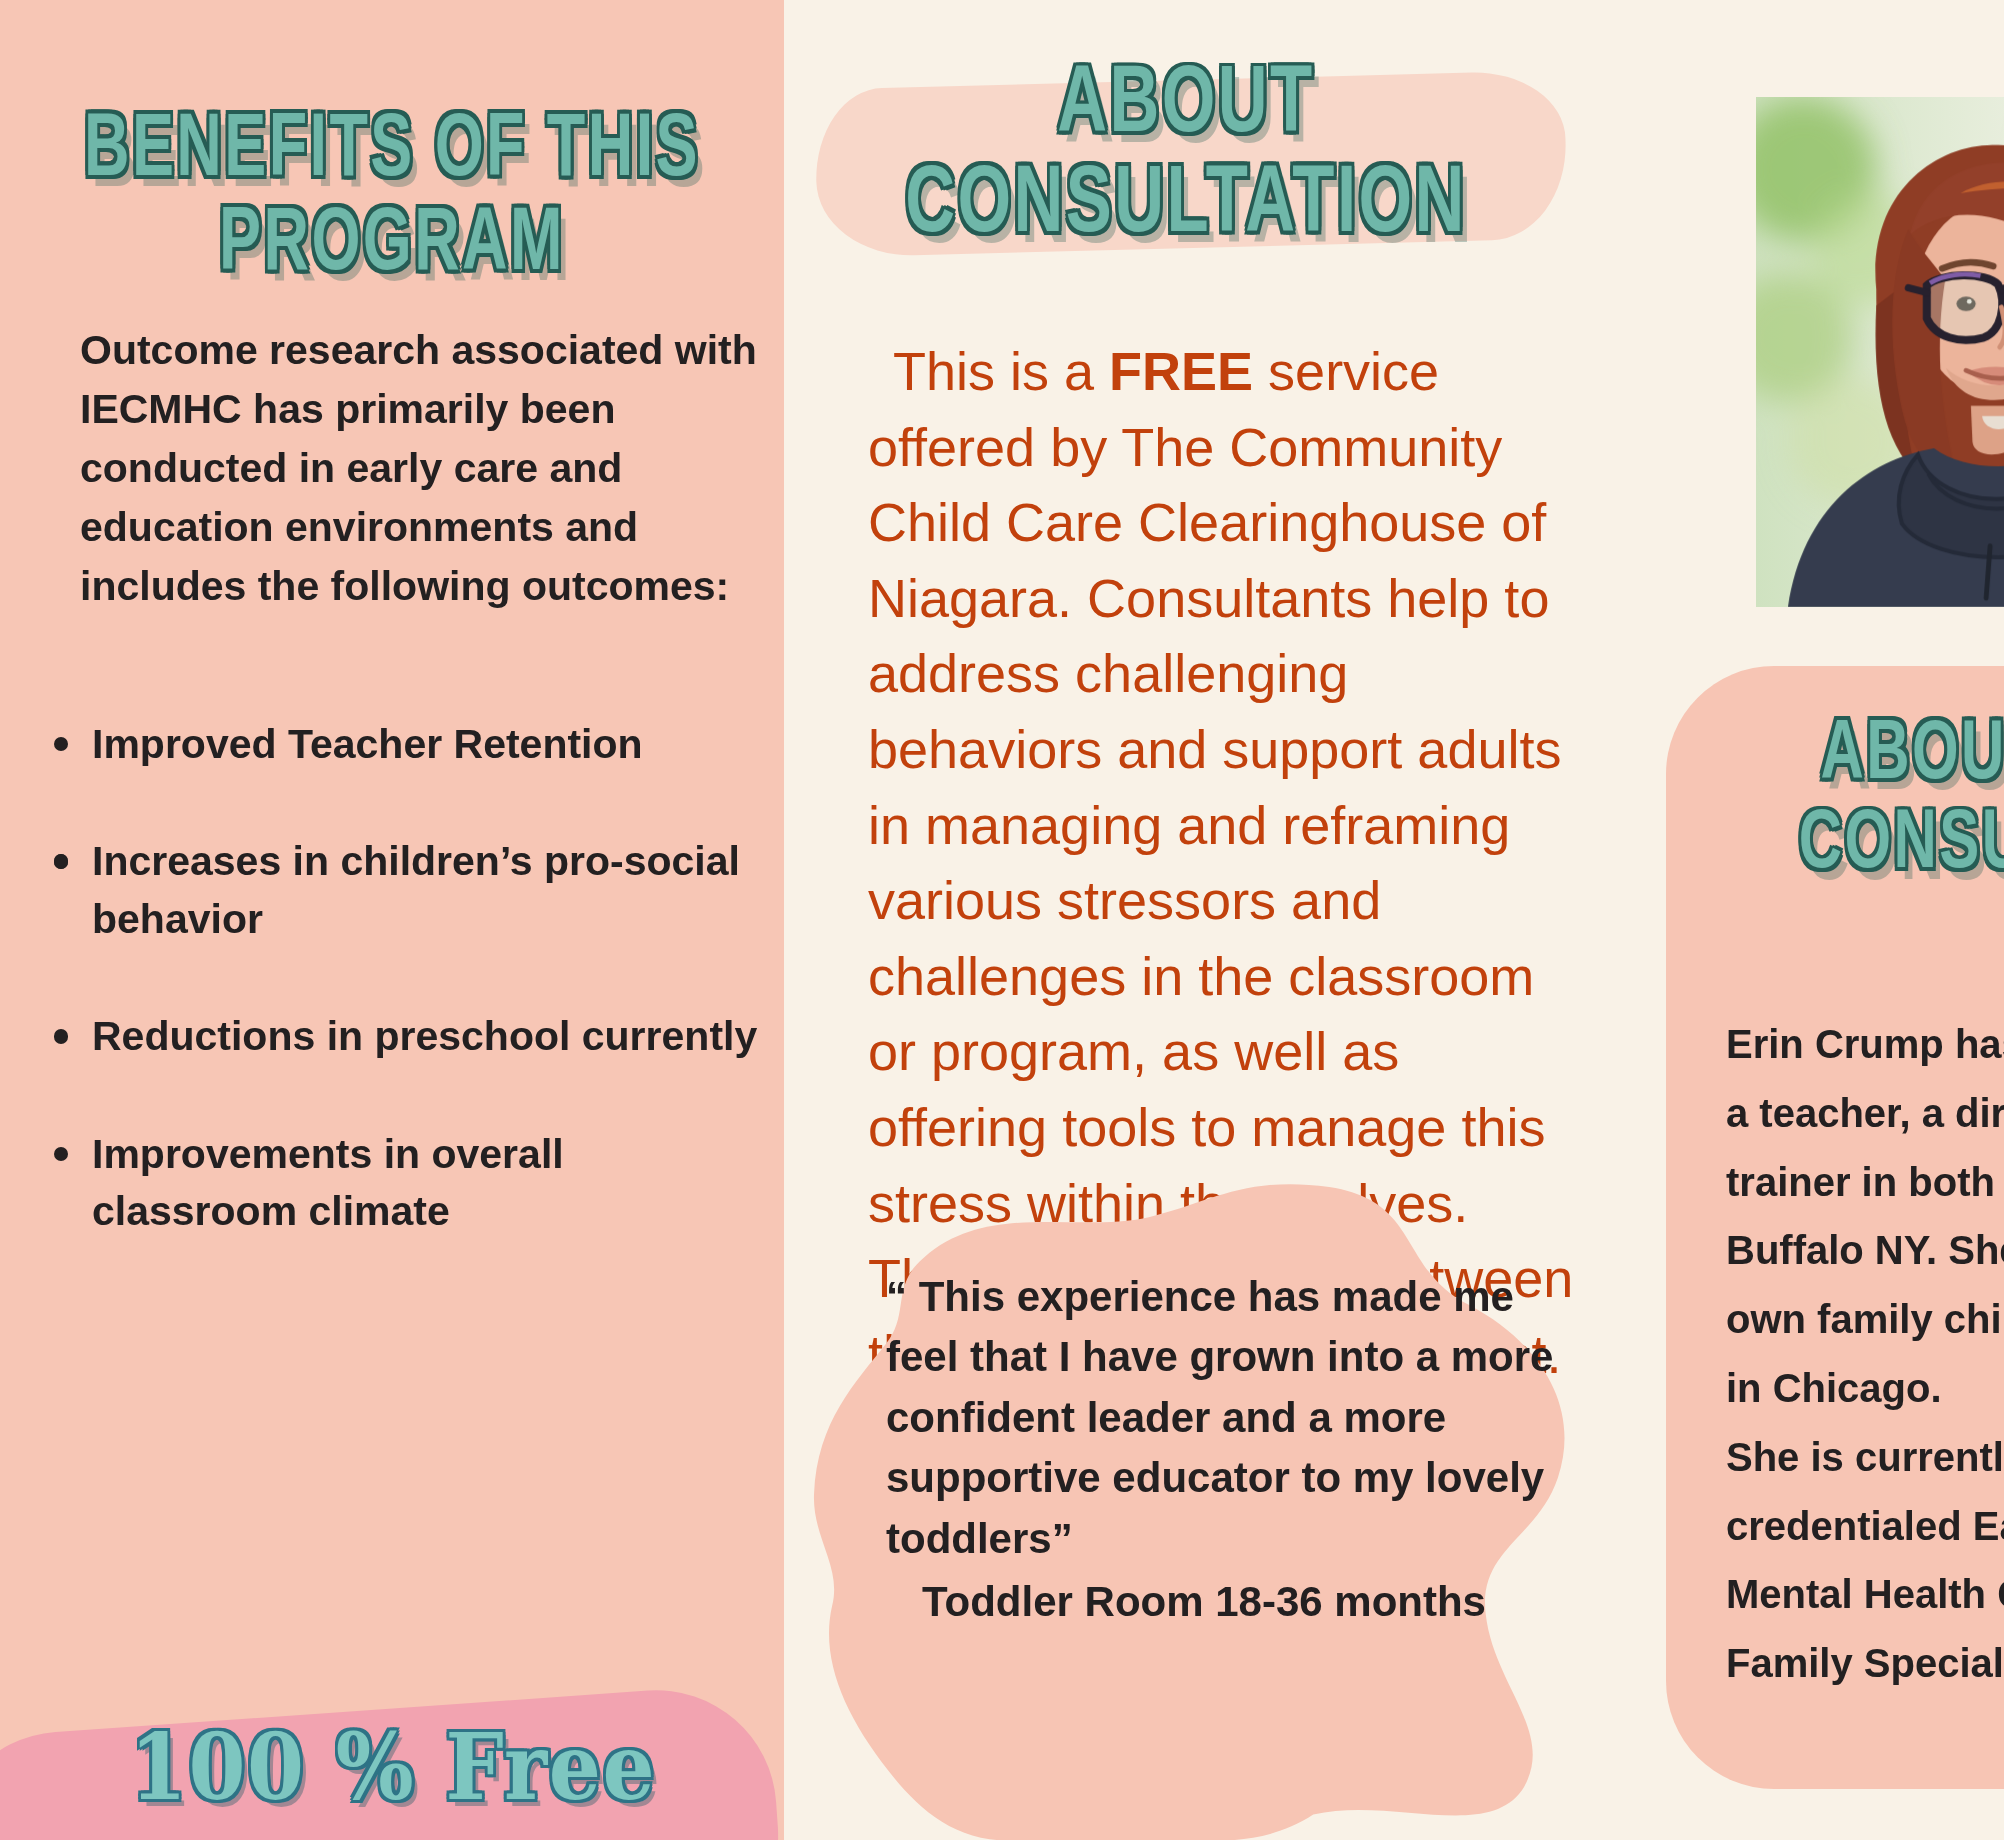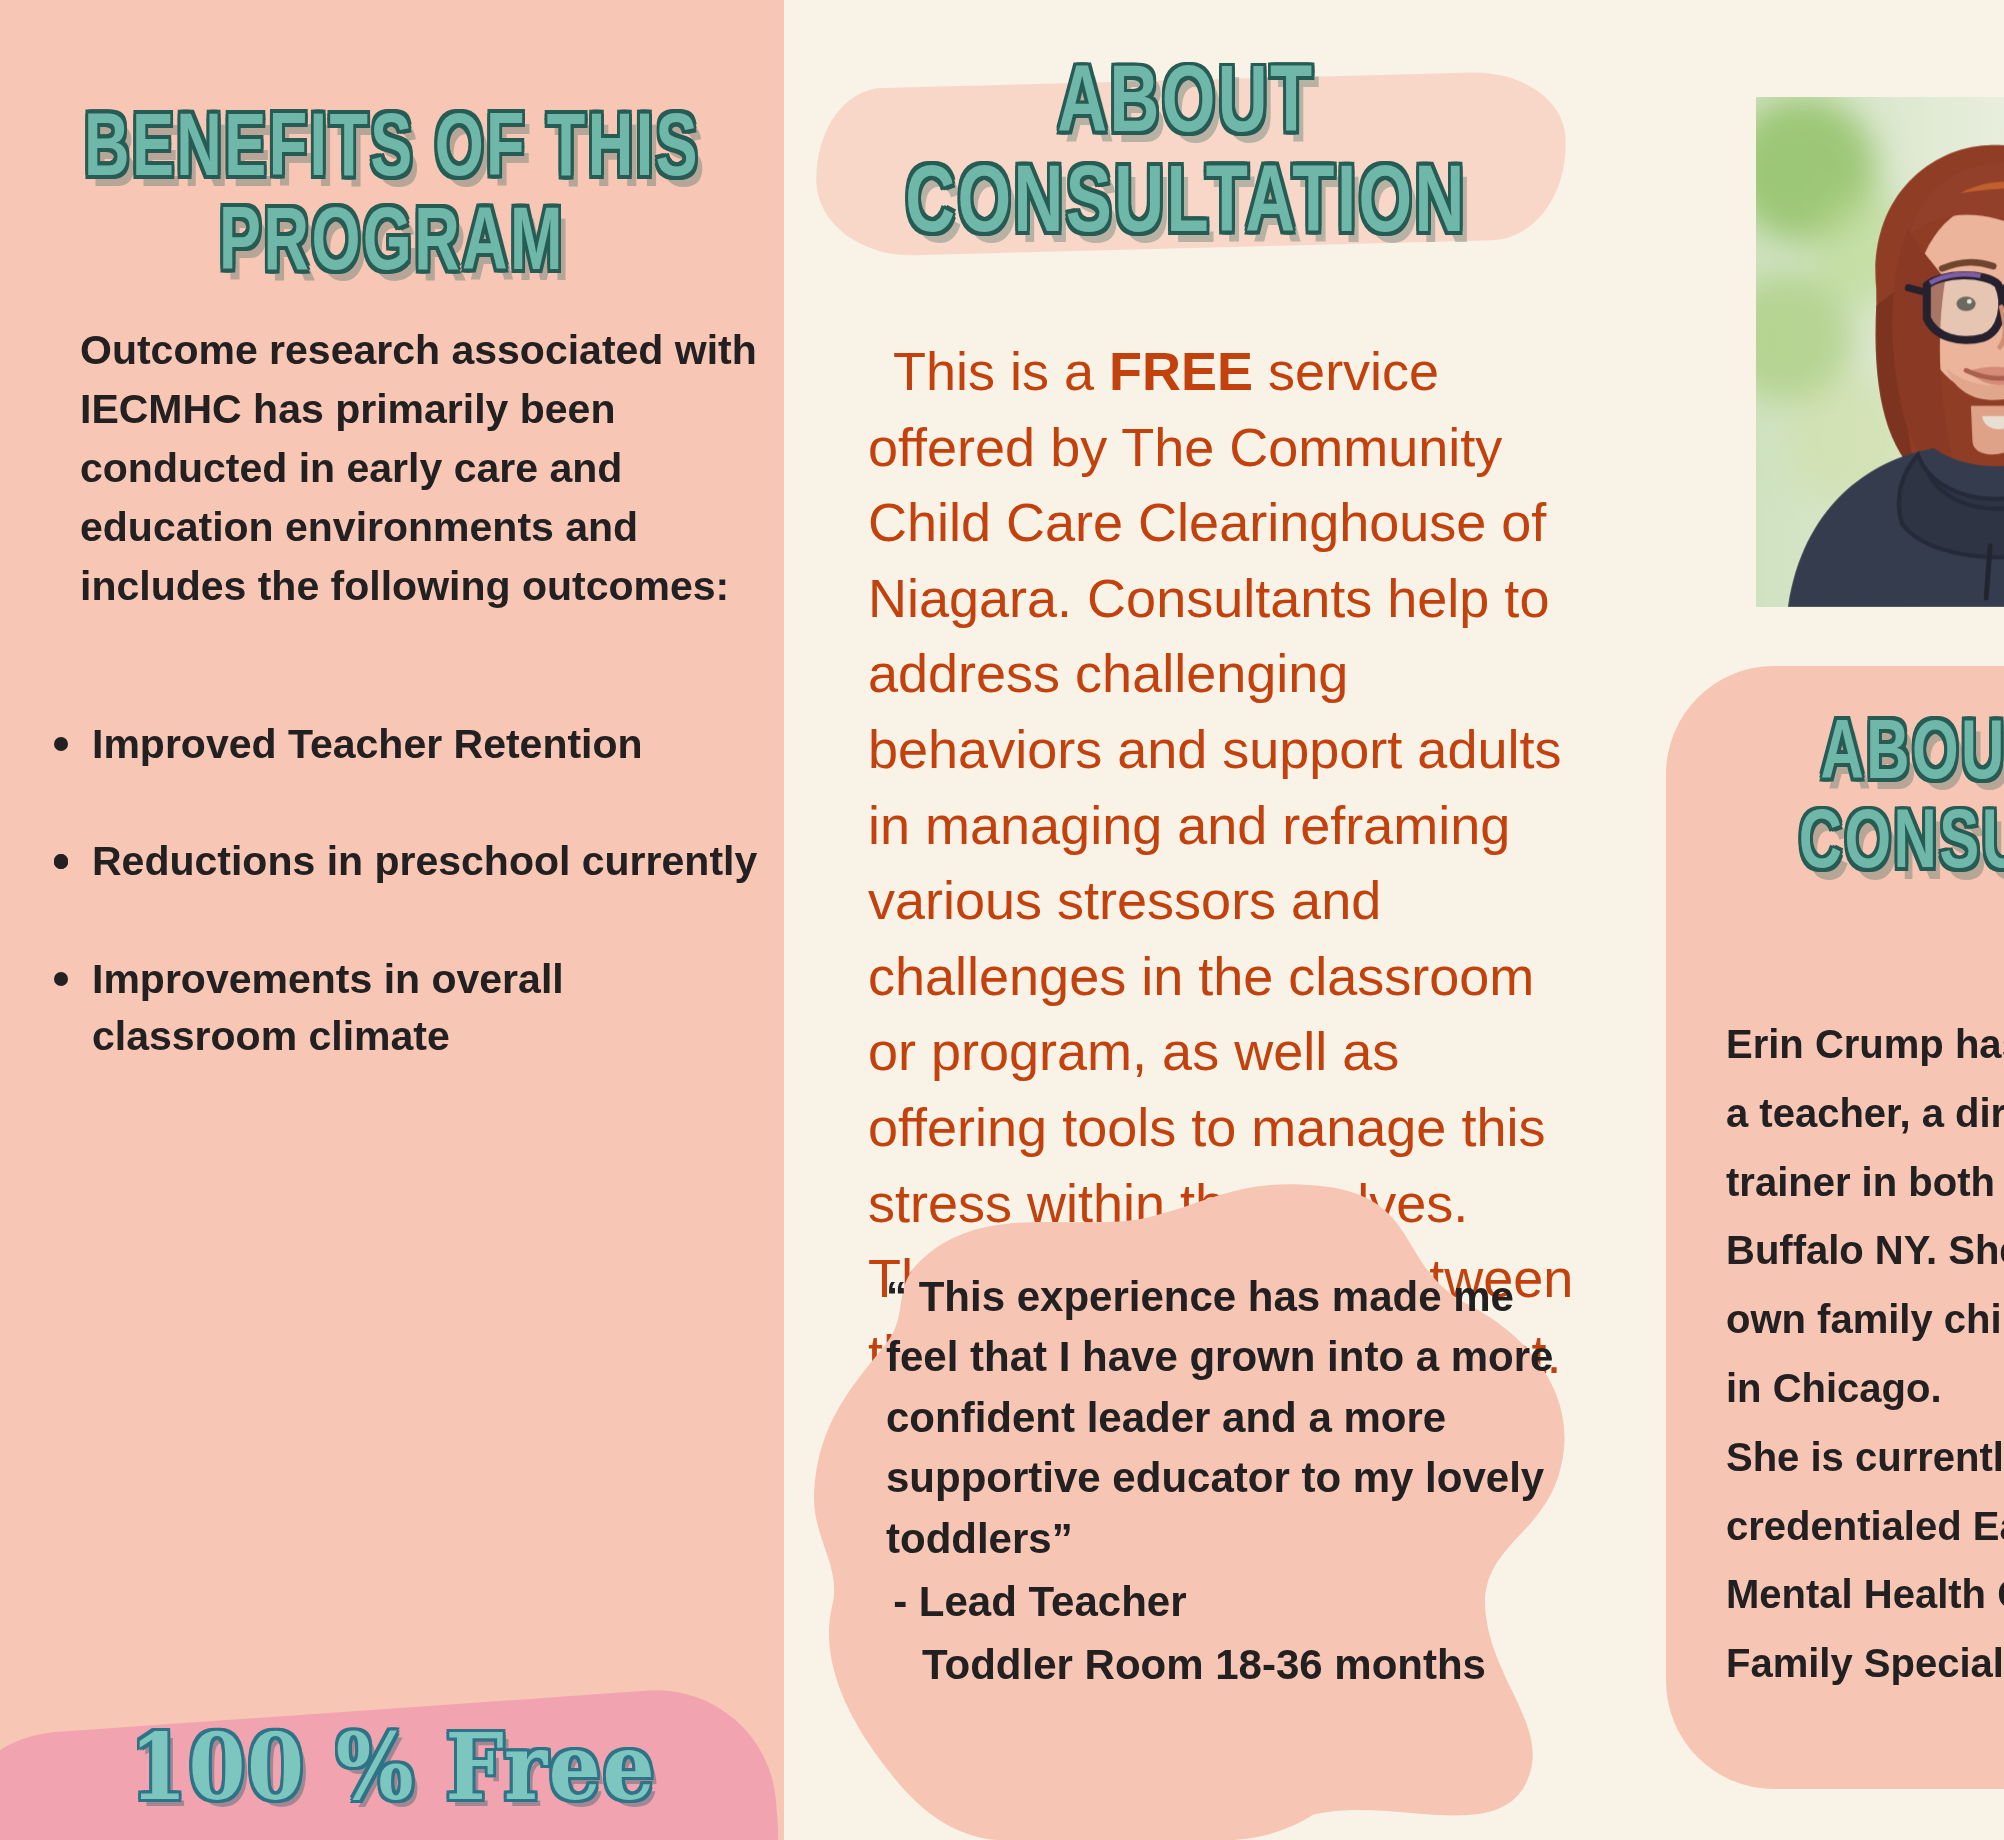"Increases in children’s pro-social" li { html: none -> <li><span></span><span>Increases in children’s pro-social behavior</span></li> }
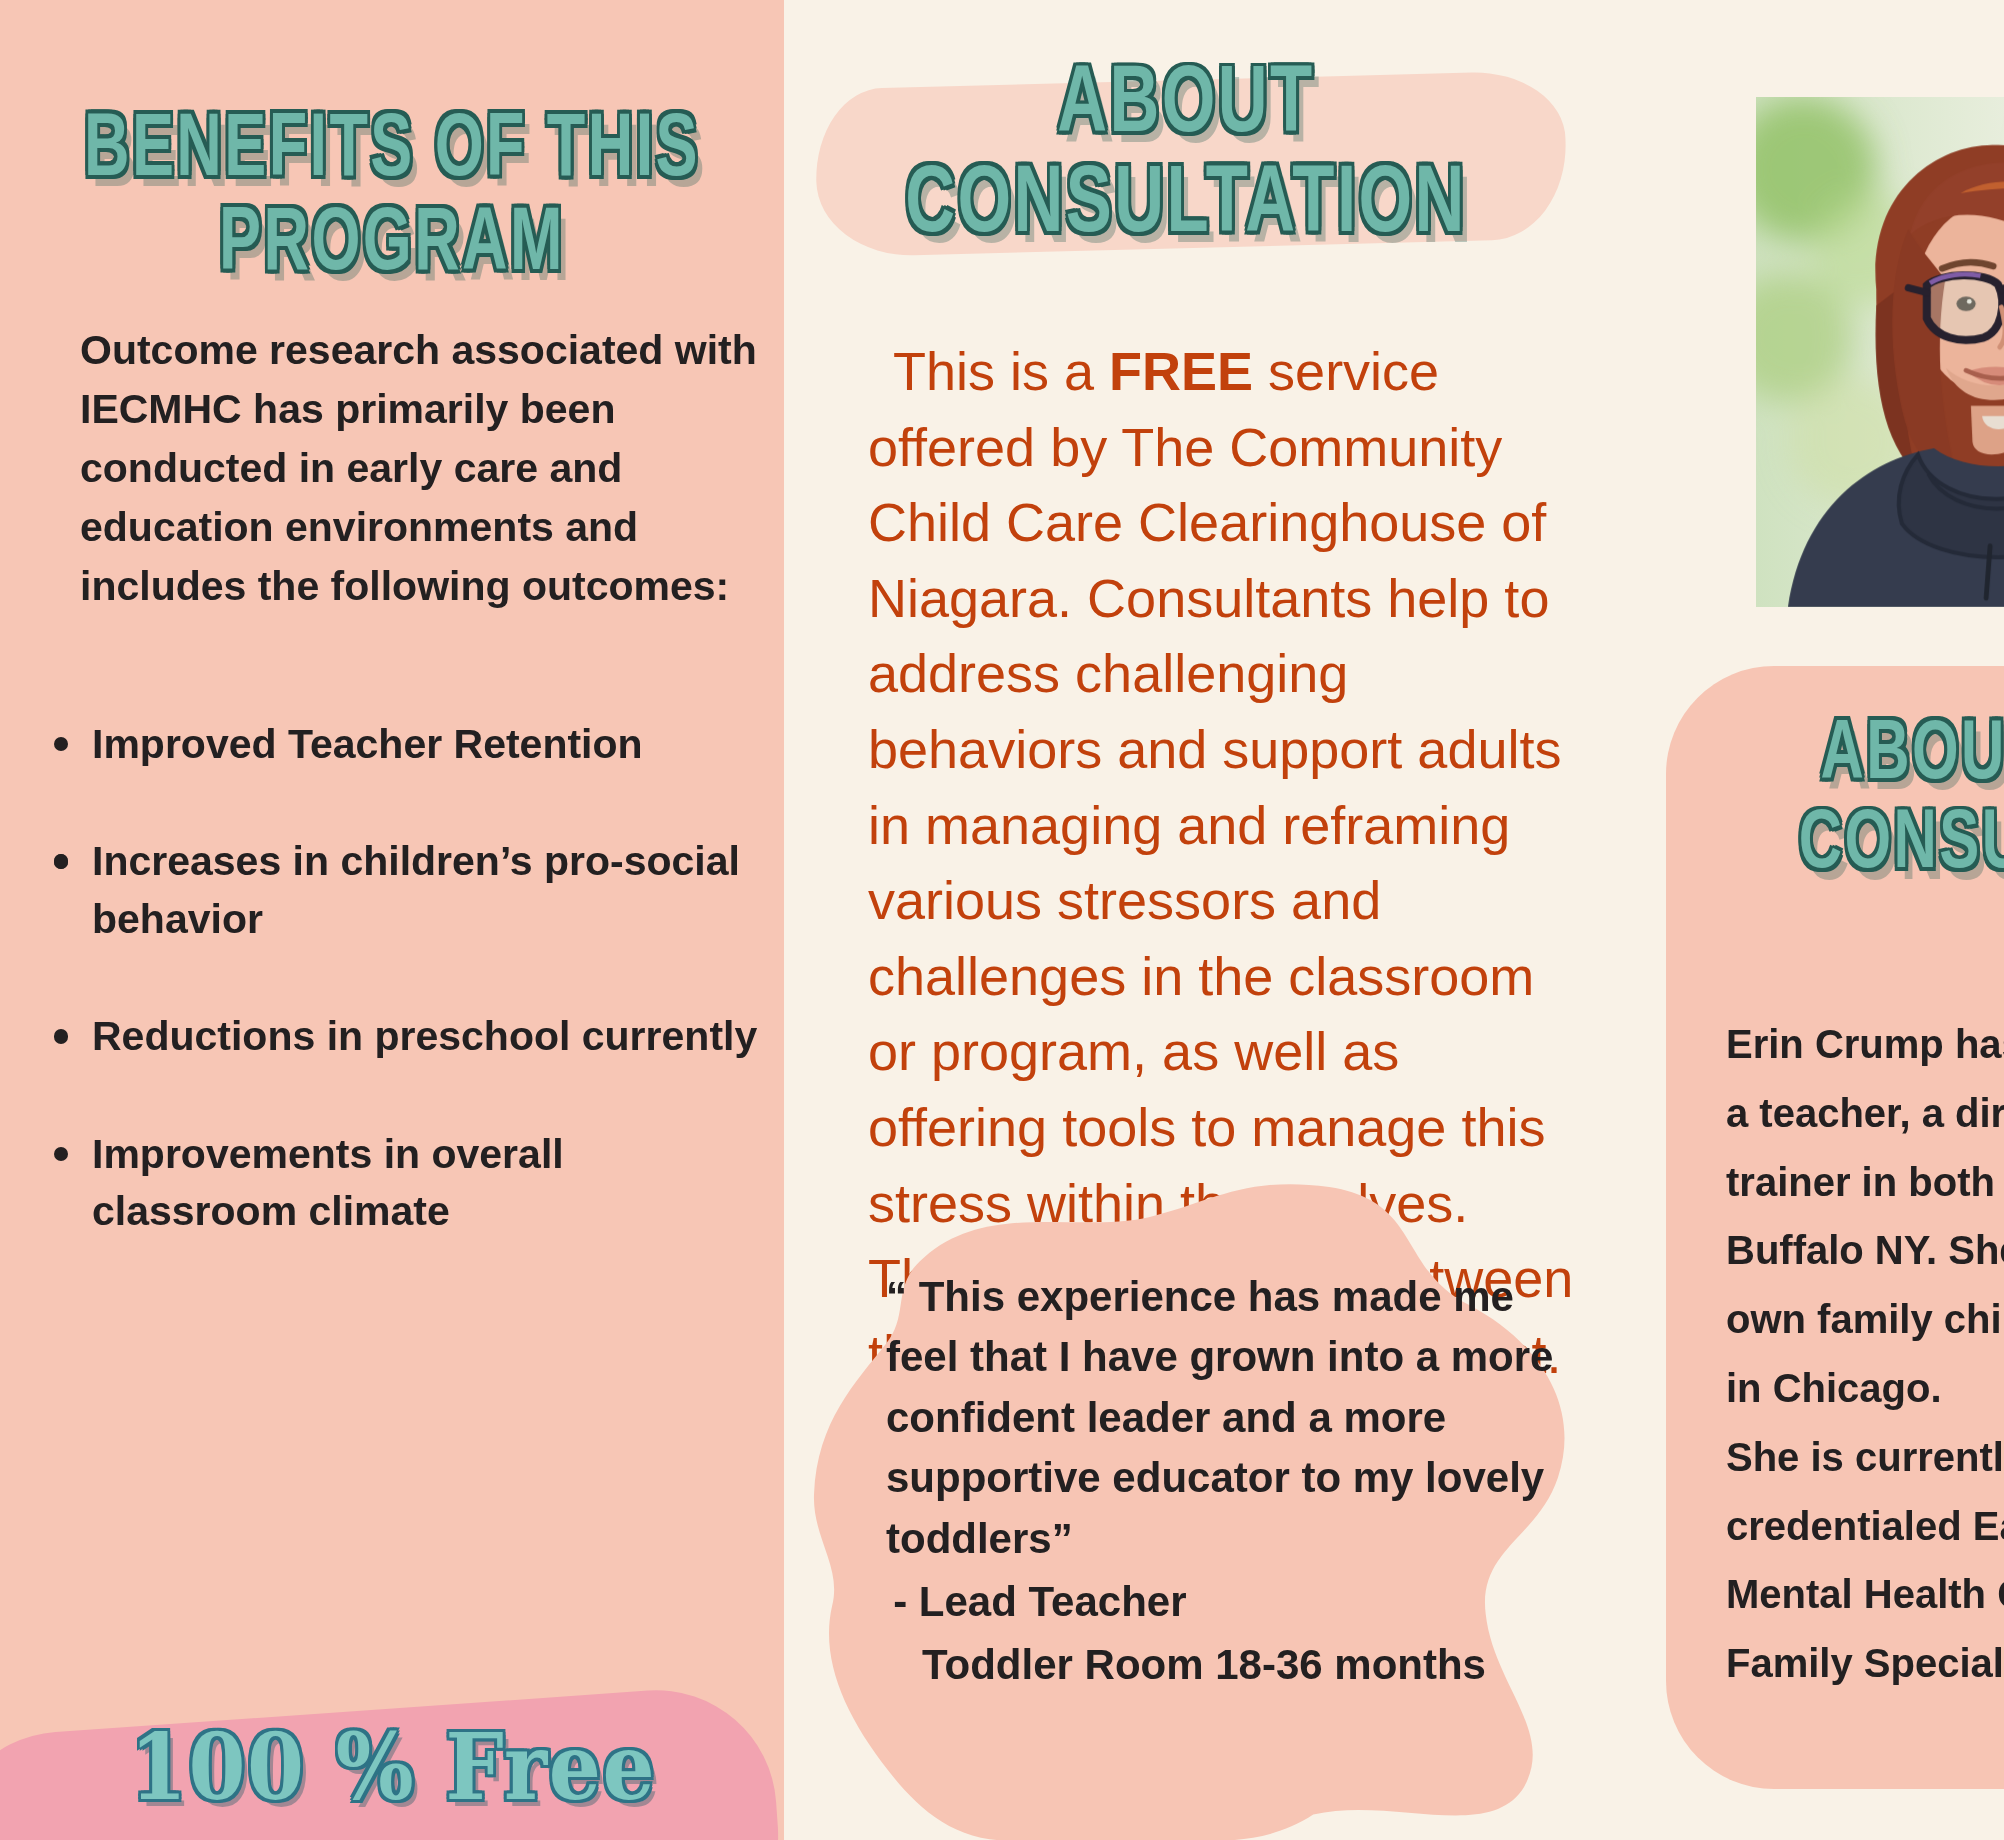"- Lead Teacher" p.quote-attr { html: <p>- Lead Teacher</p> -> none }
